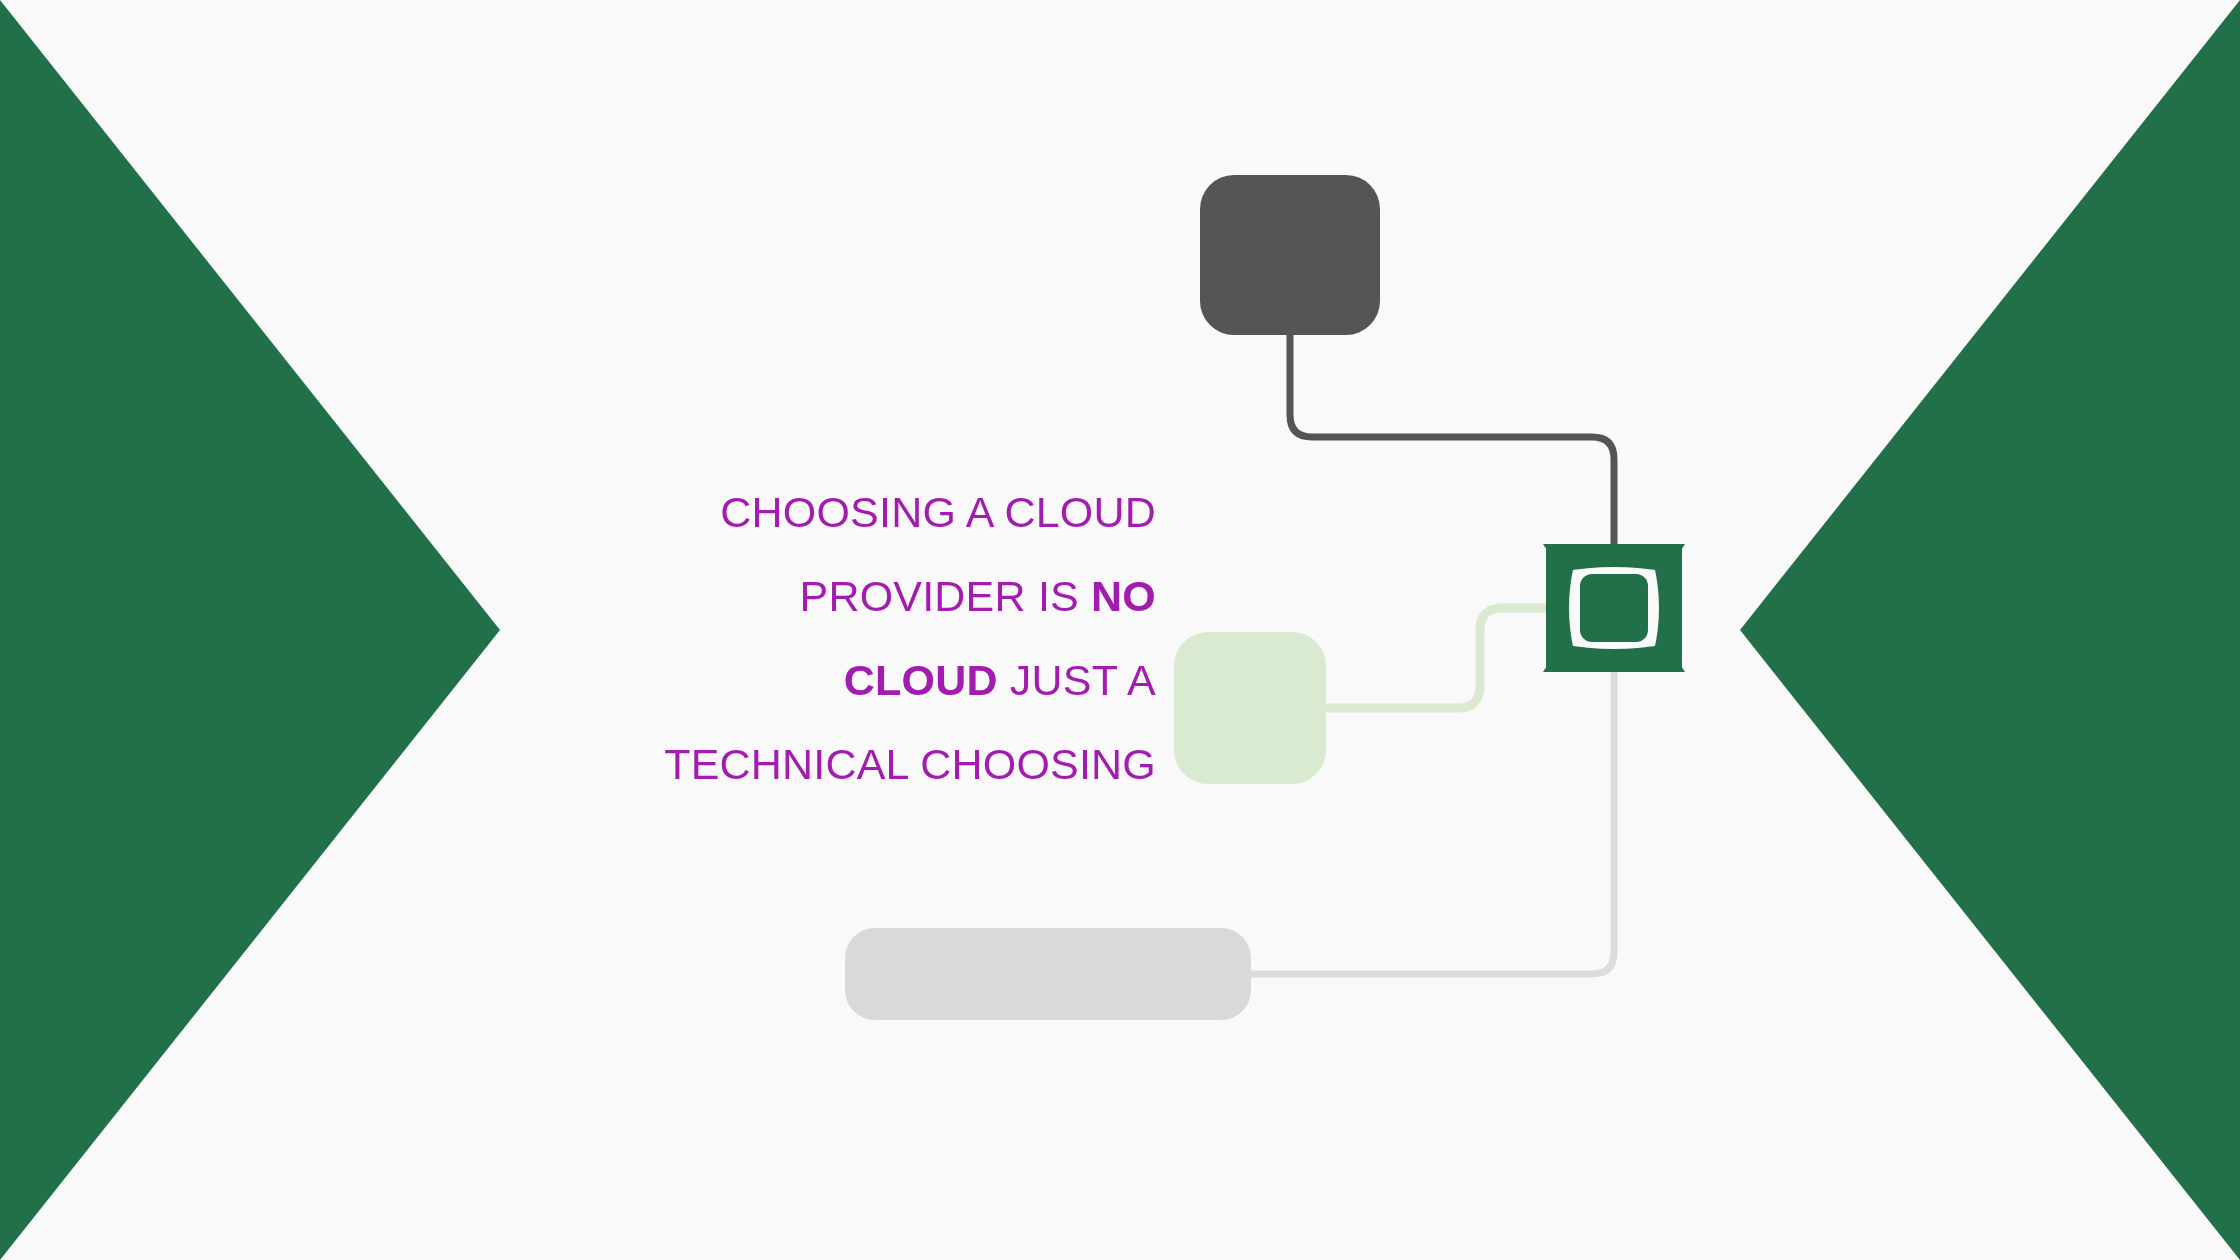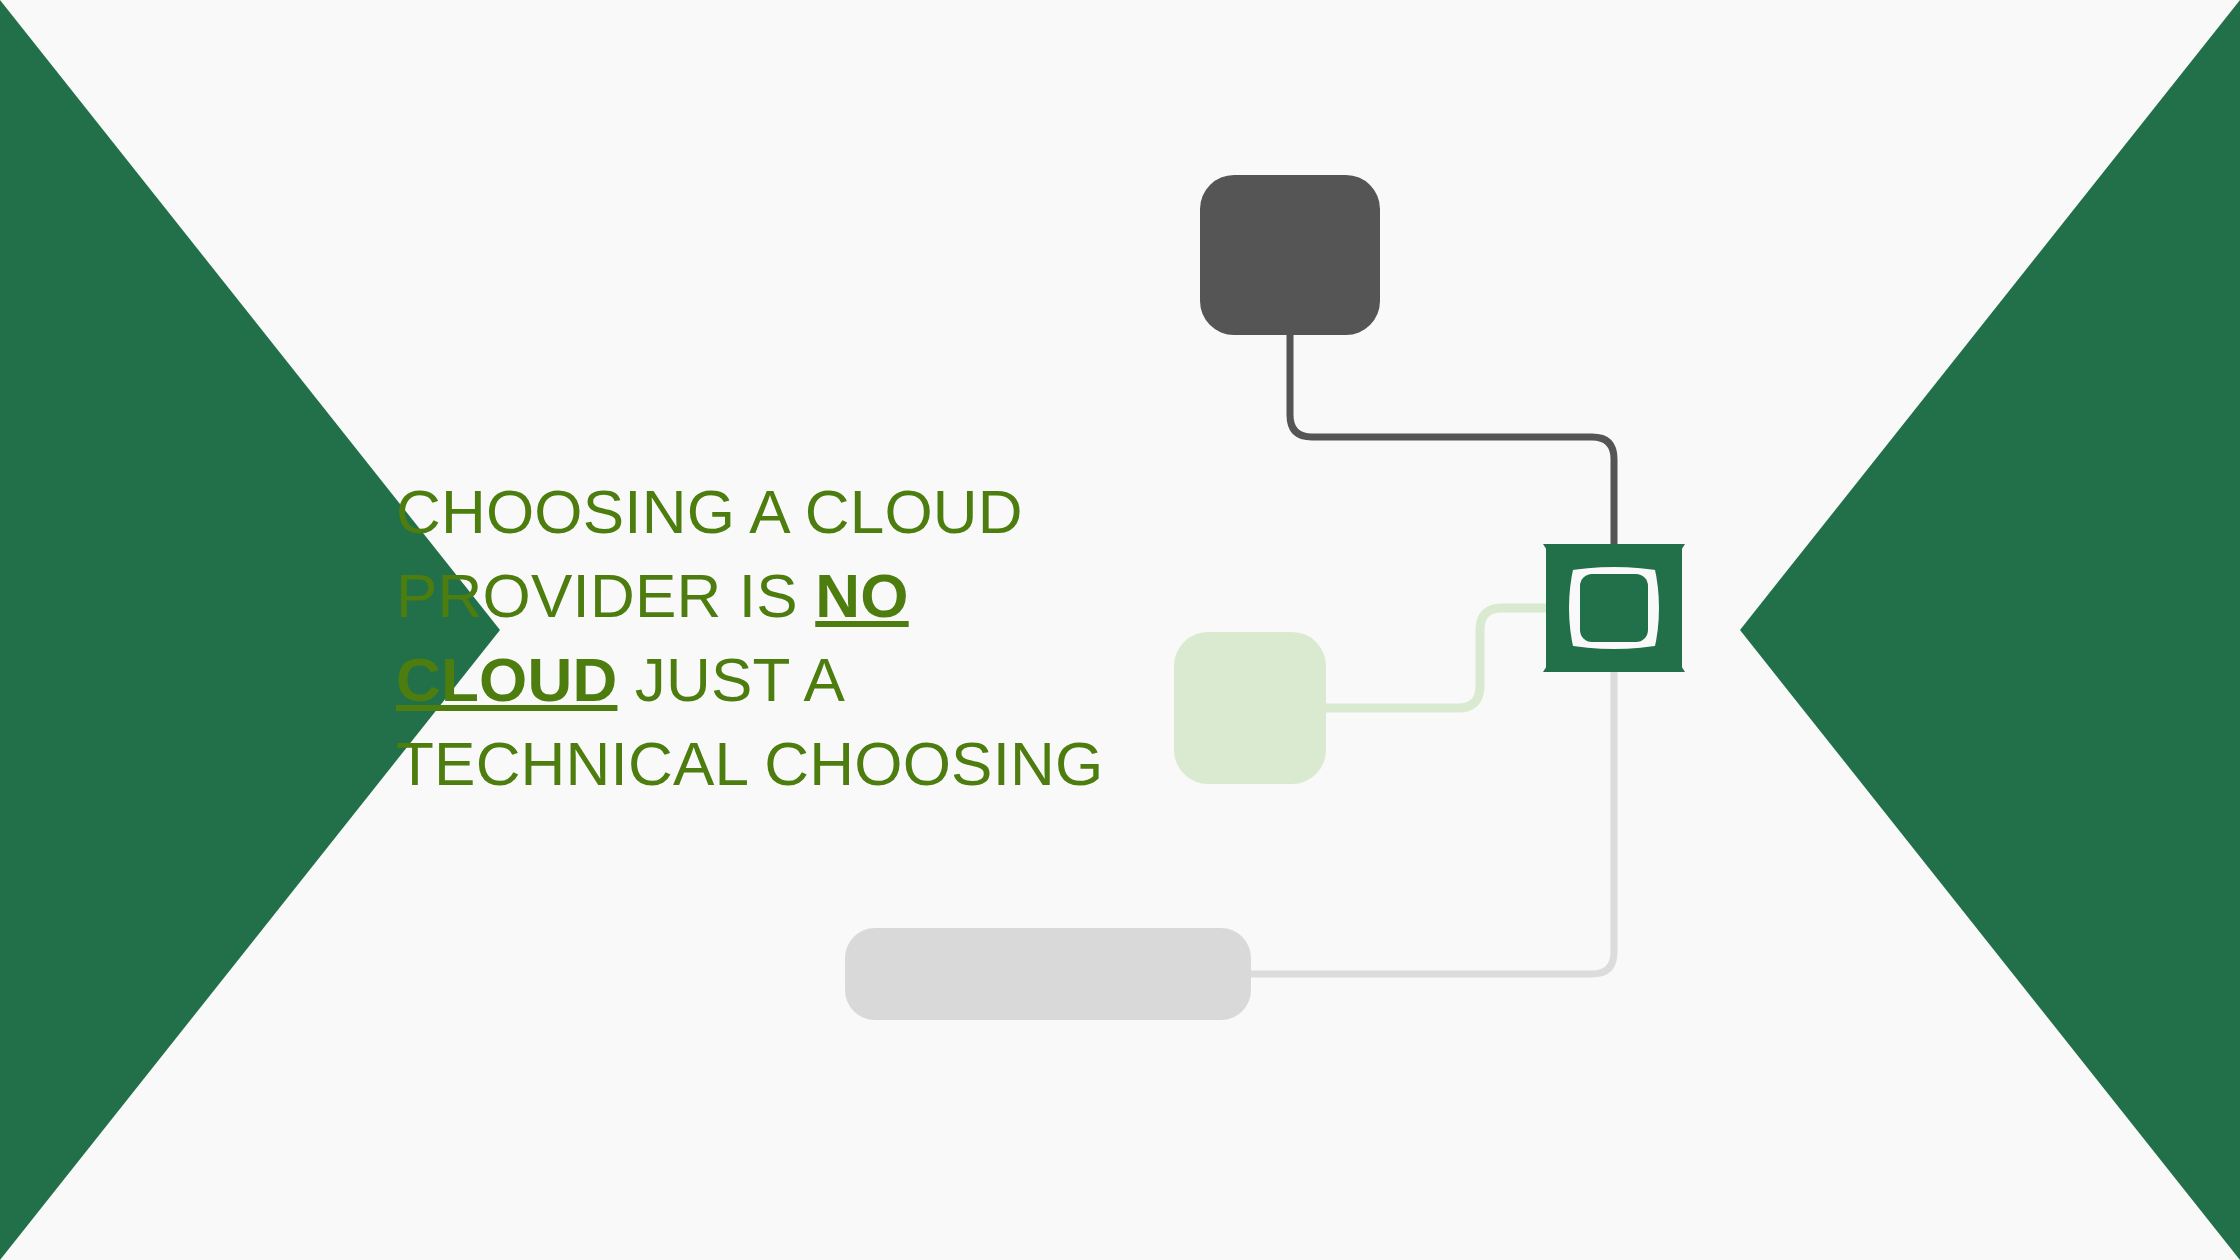"CHOOSING A CLOUD" .hl-line { color: #4d7c0f -> #a21caf; font-size: 62px -> 43px; text-align: none -> right }
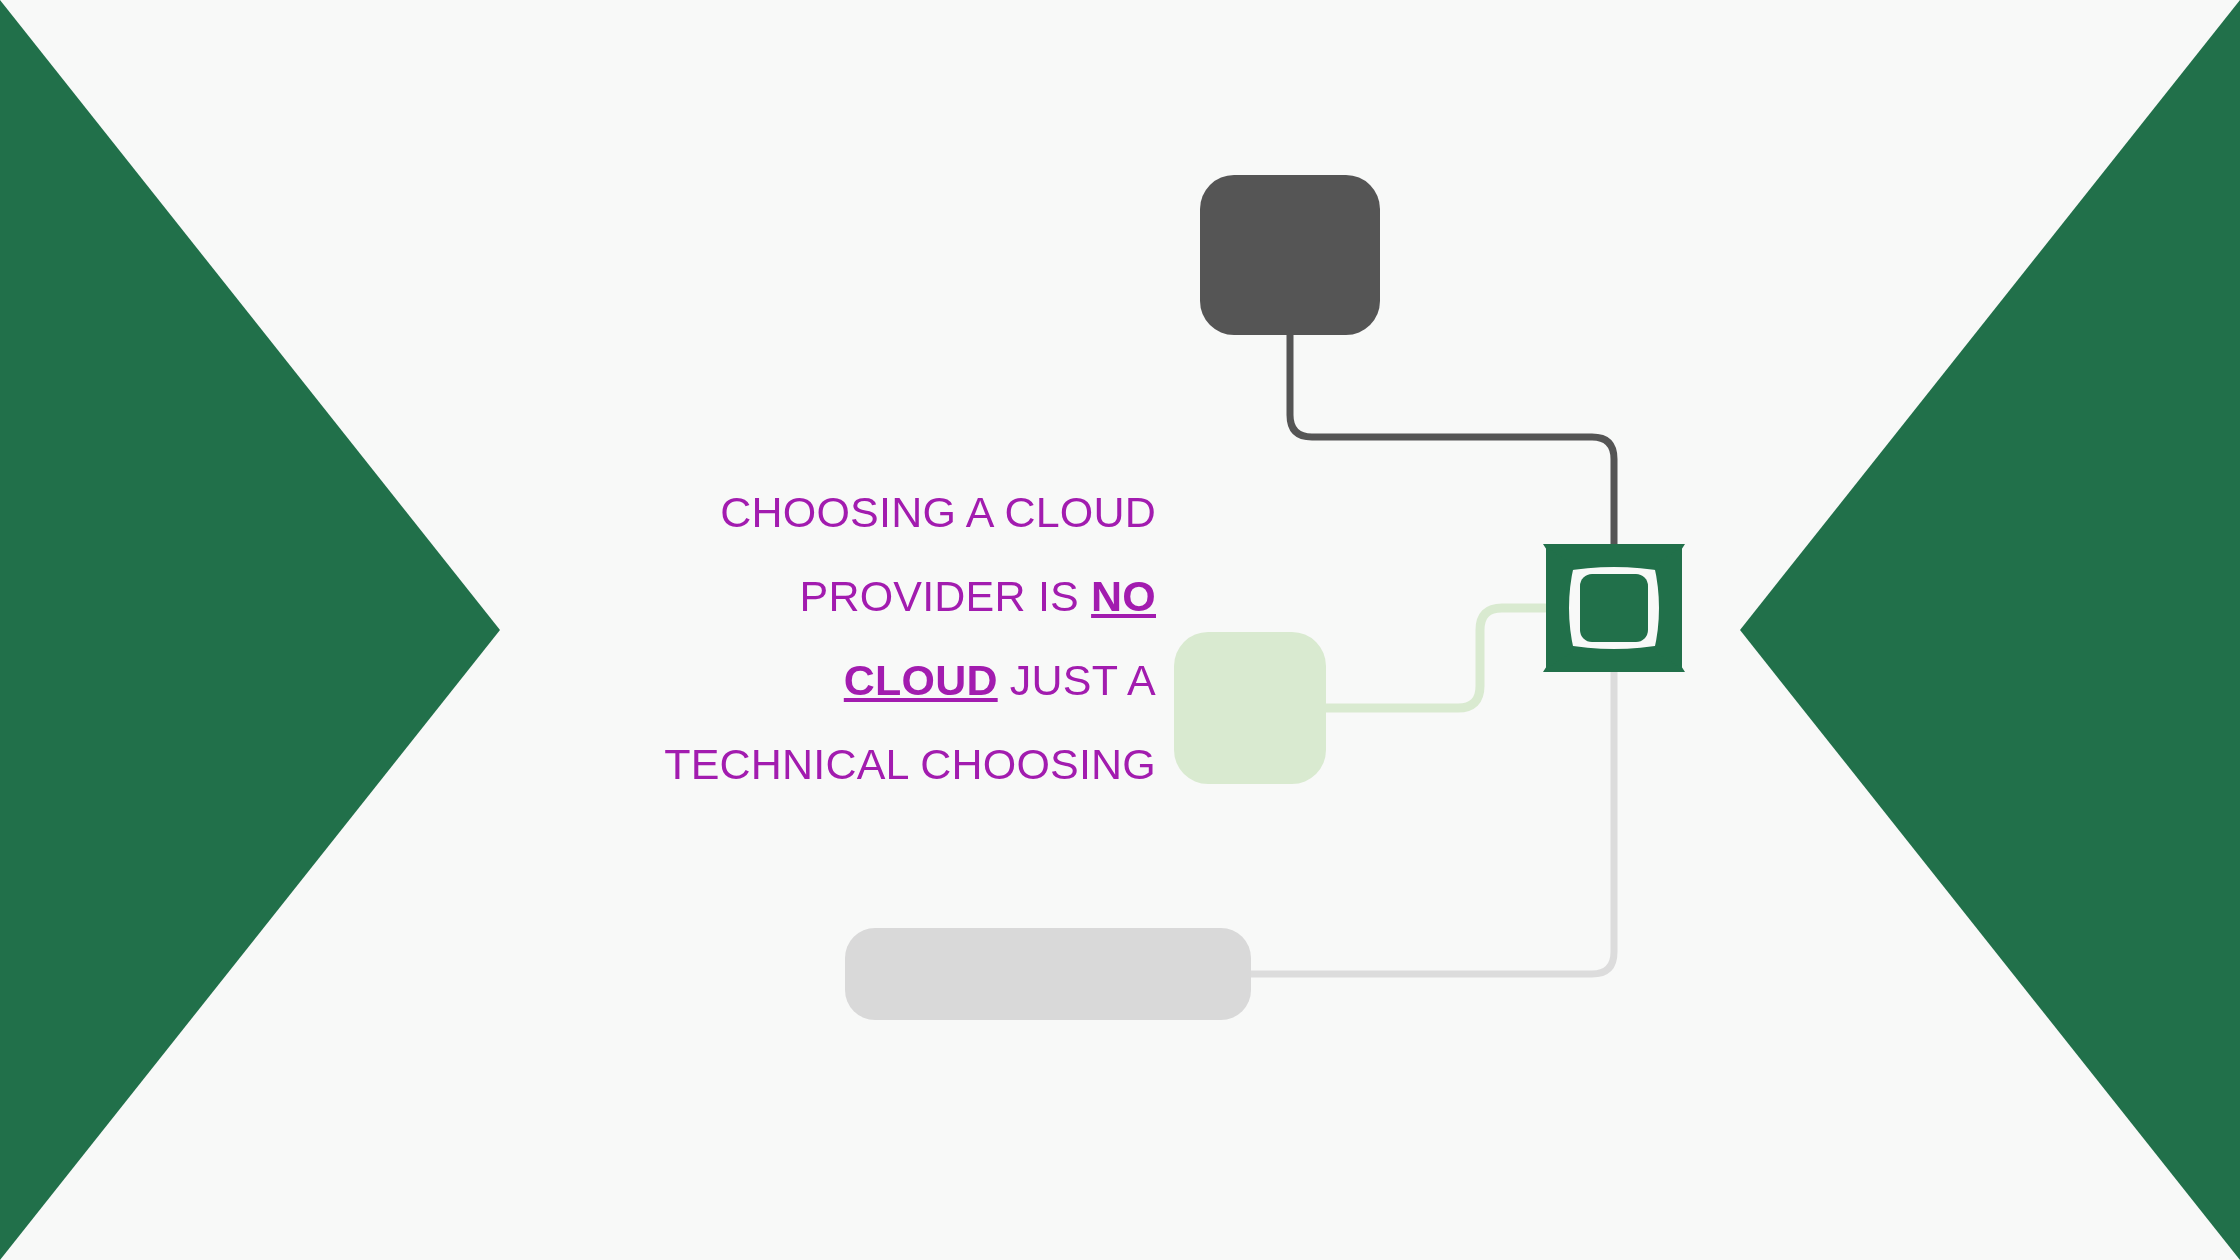"NO" .hl-strong { text-decoration: underline -> none }
